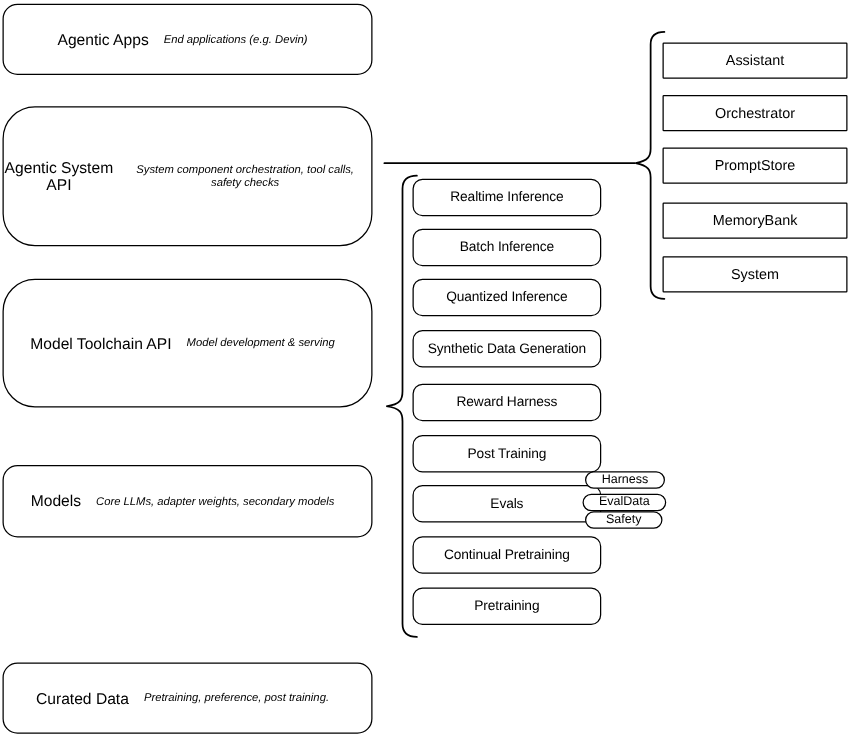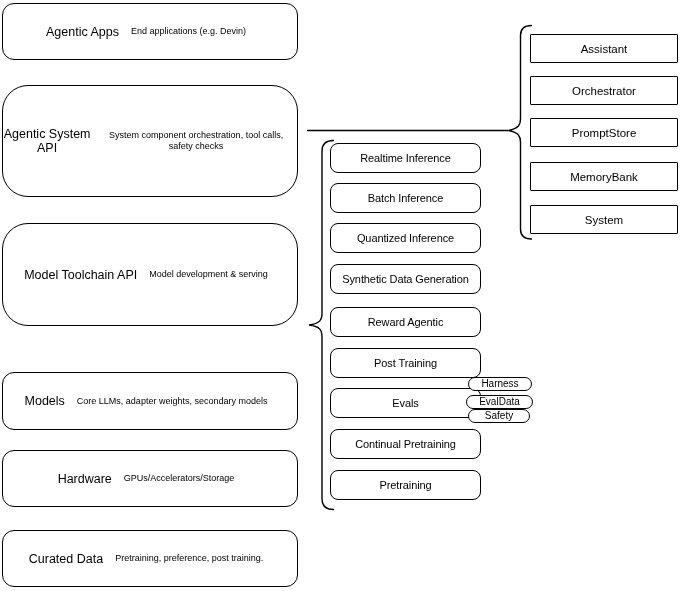"End applications (e.g. Devin)" .lsub { font-style: none -> italic }
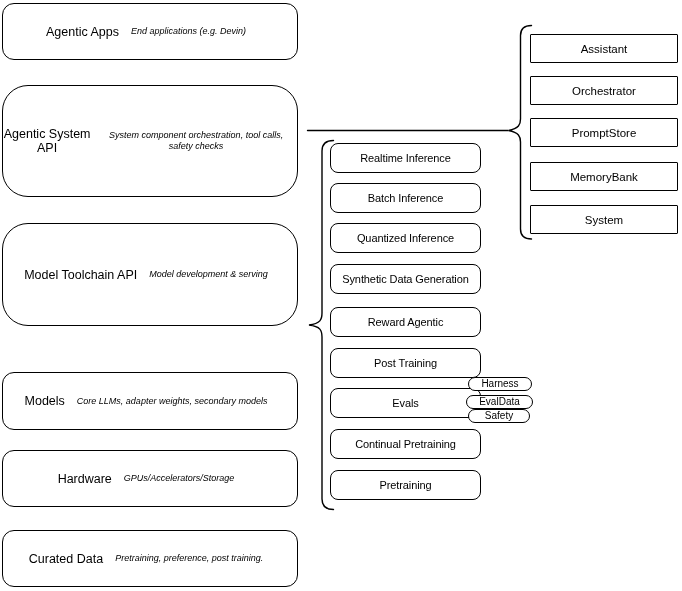"Reward Agentic" div.mbox { text: Agentic -> Harness }
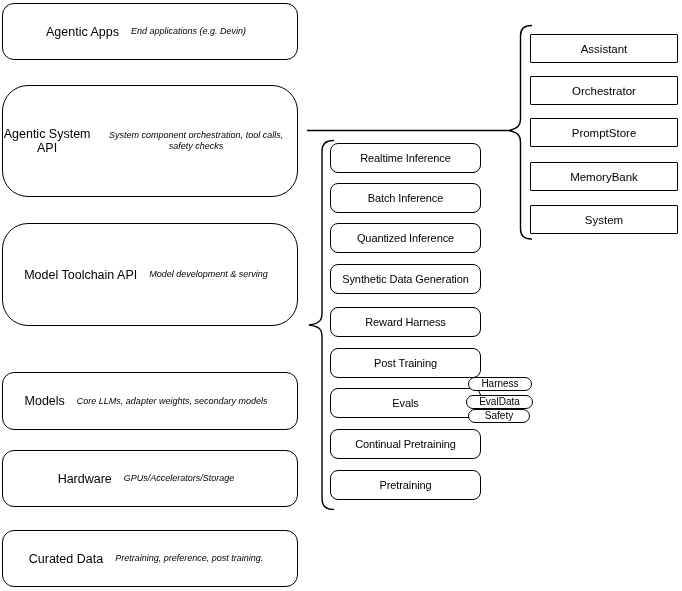"Hardware" div.lbox { html: <div> <div>Hardware</div> <div>GPUs/Accelerators/Storage</div> </div> -> none }
